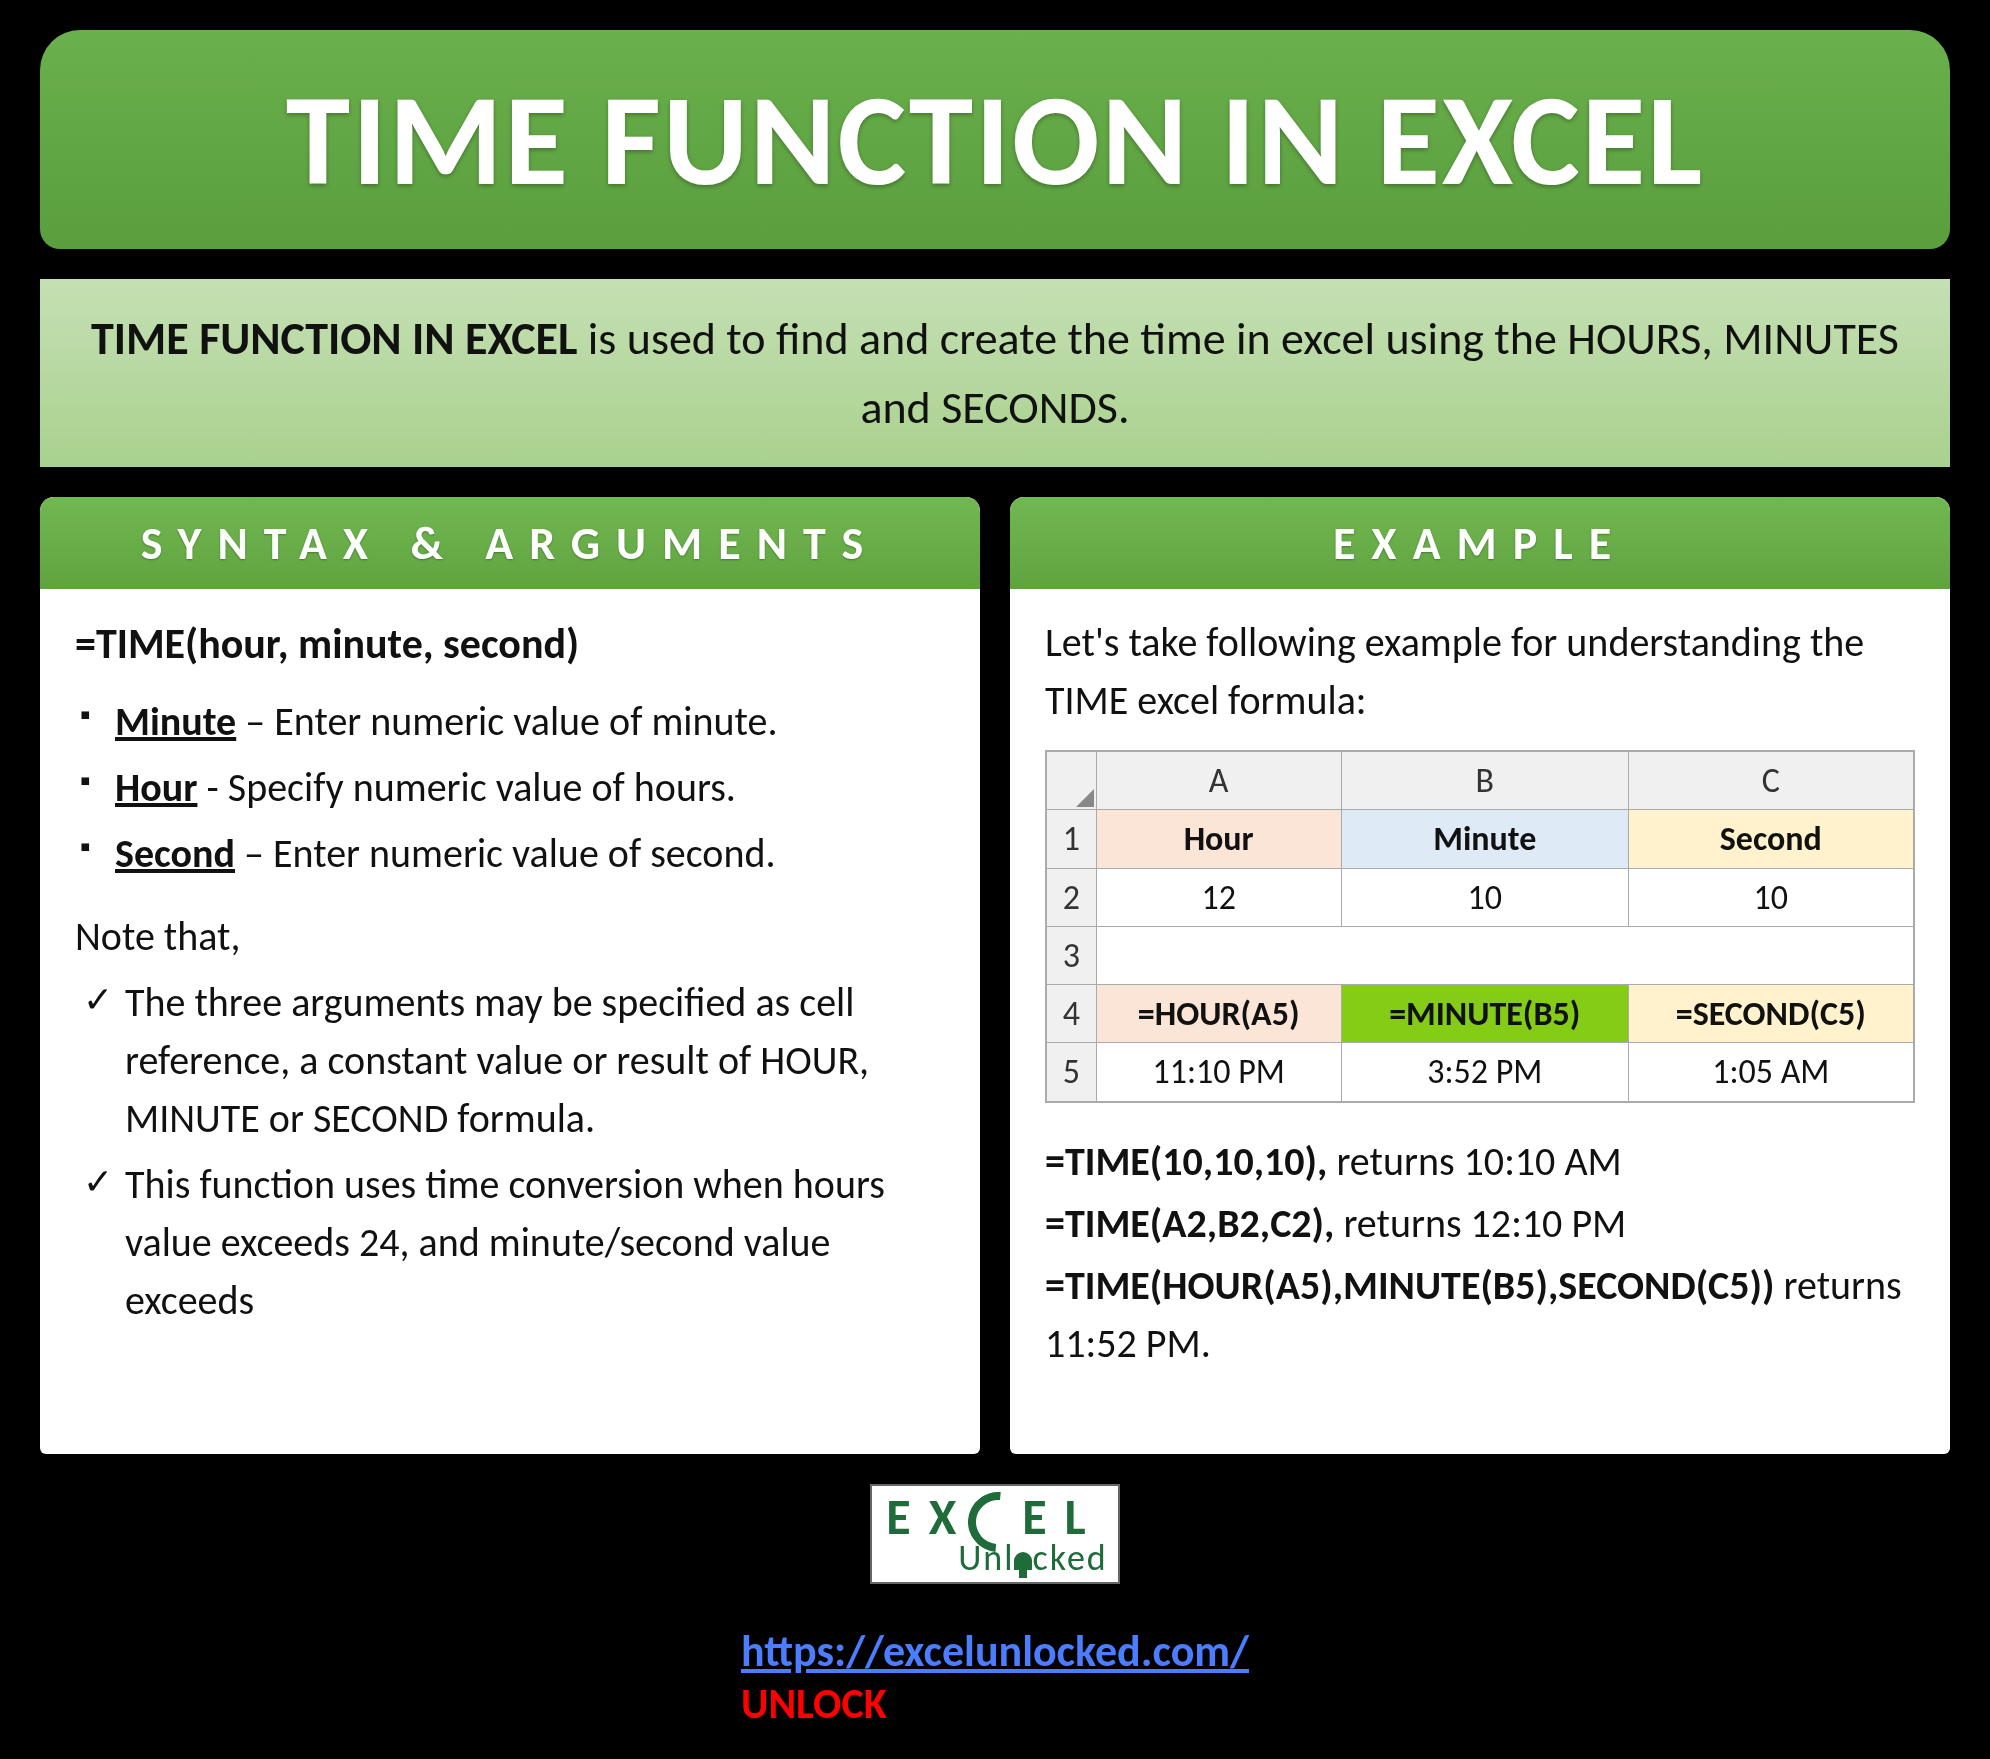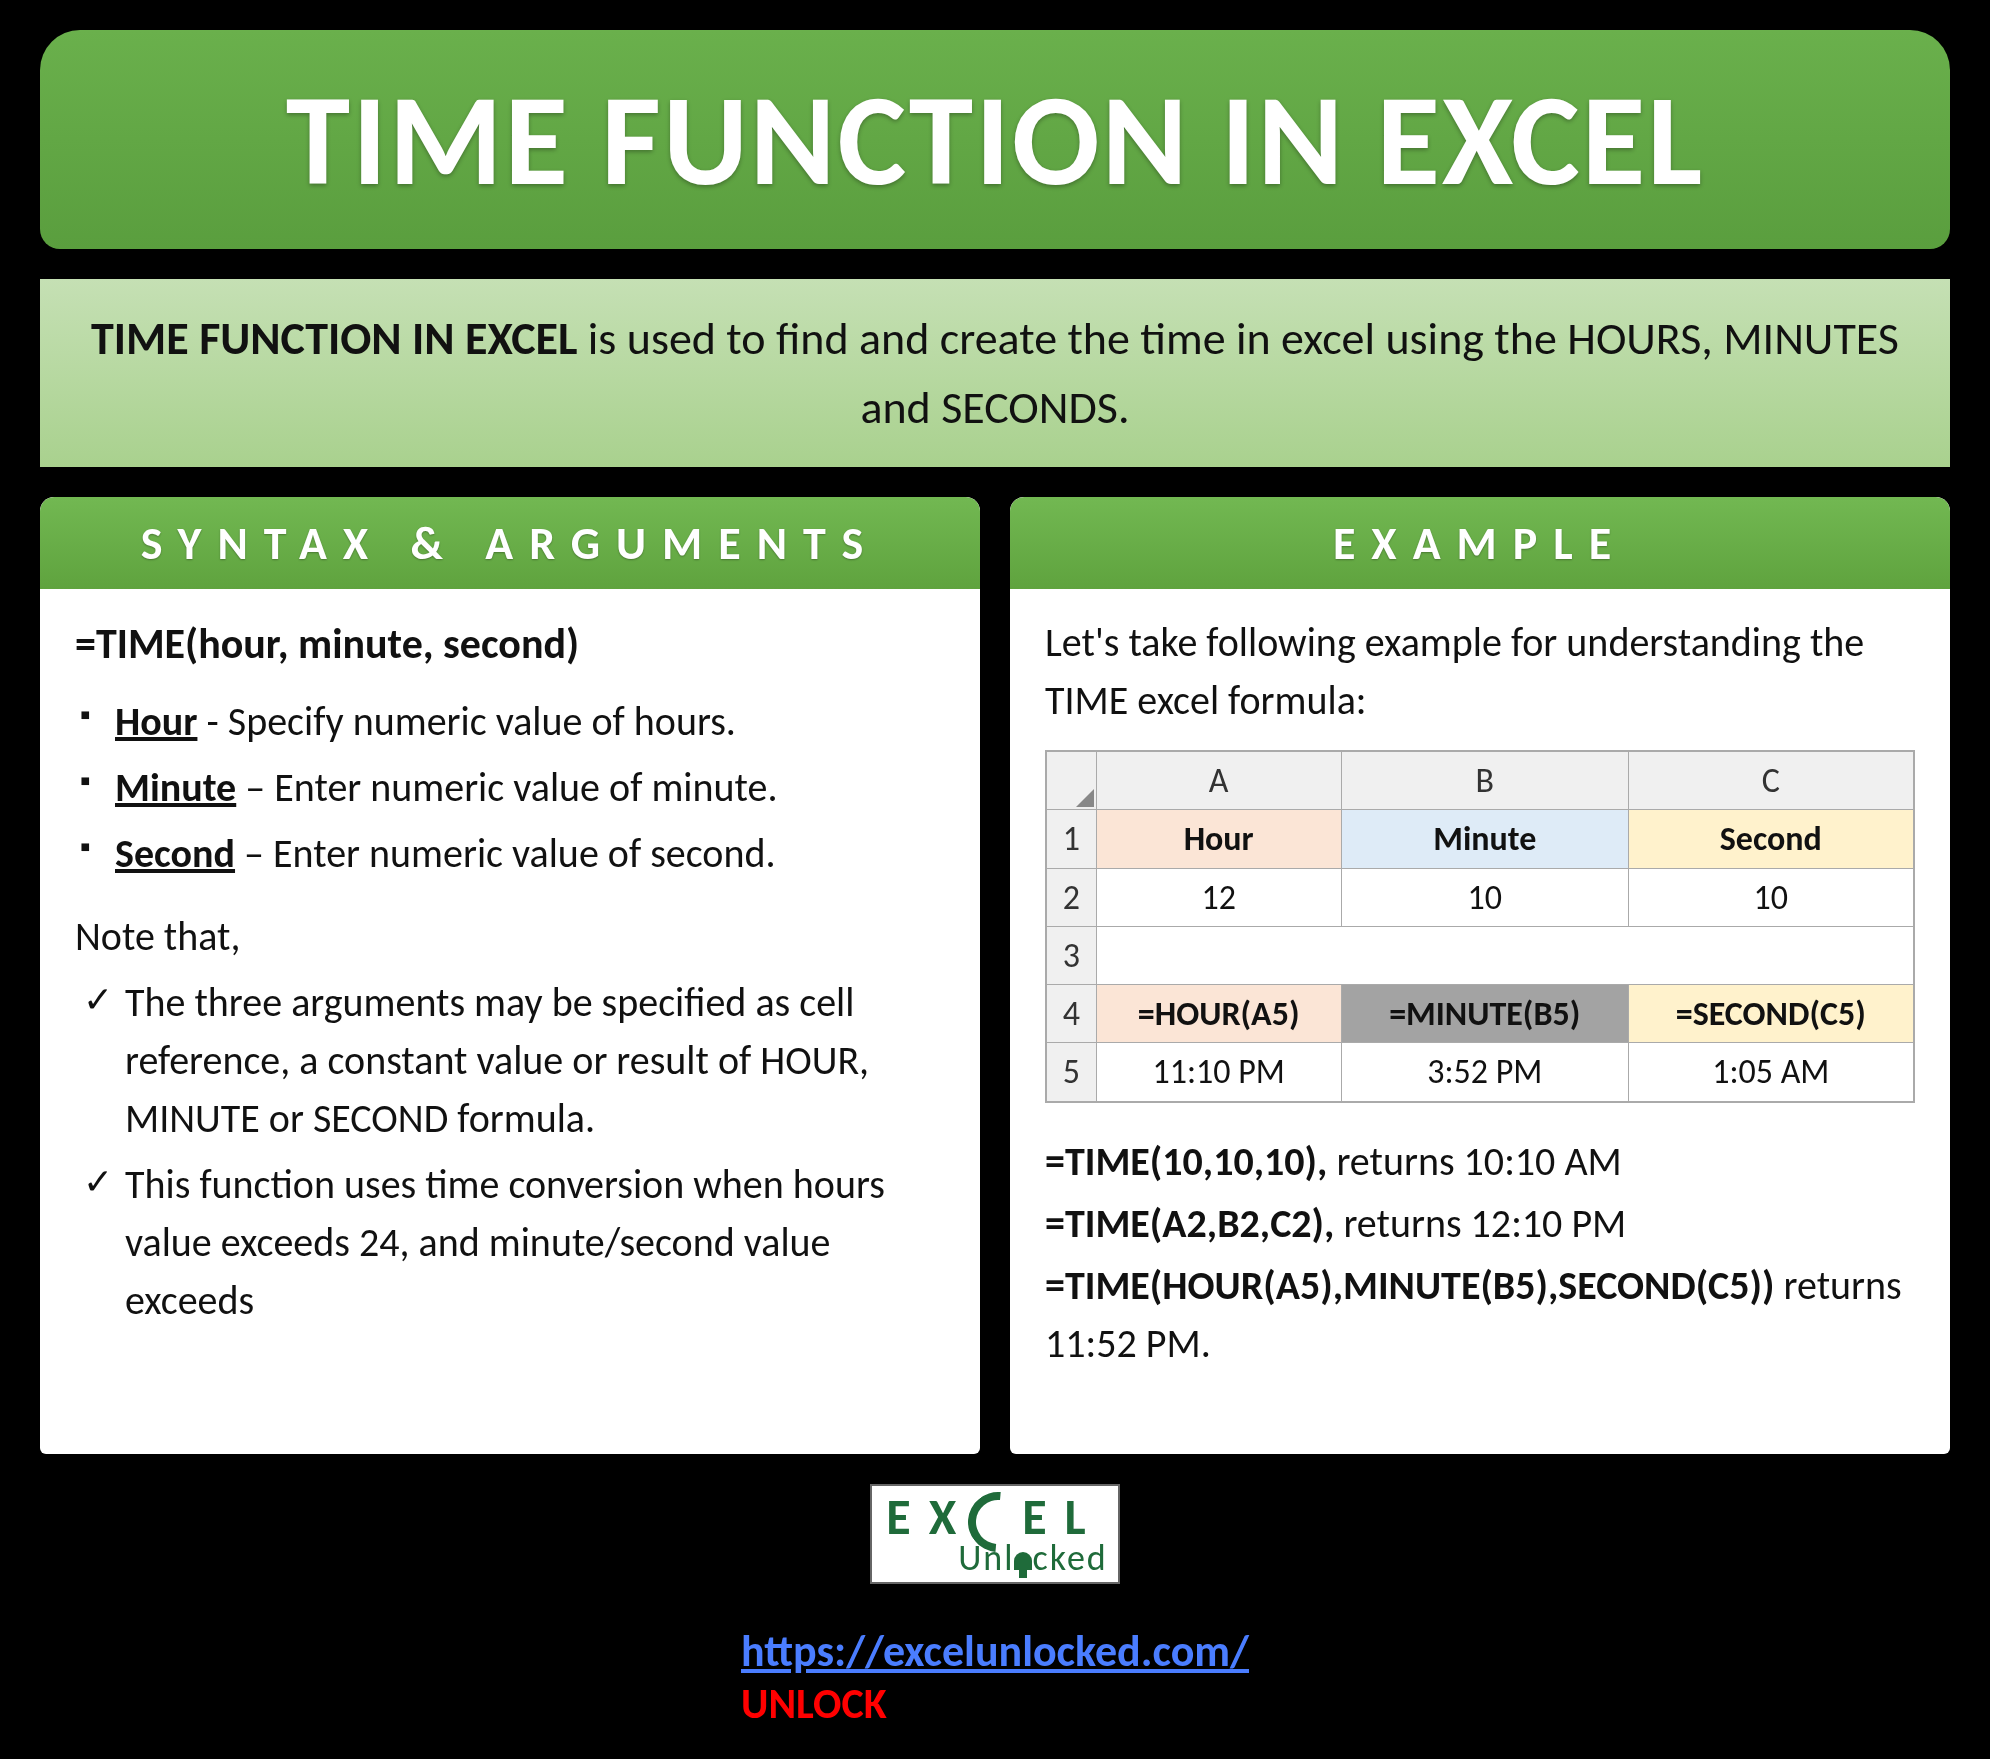"Hour - Specify numeric value" li { order: before "Minute – Enter numeric value" -> after "Minute – Enter numeric value" }
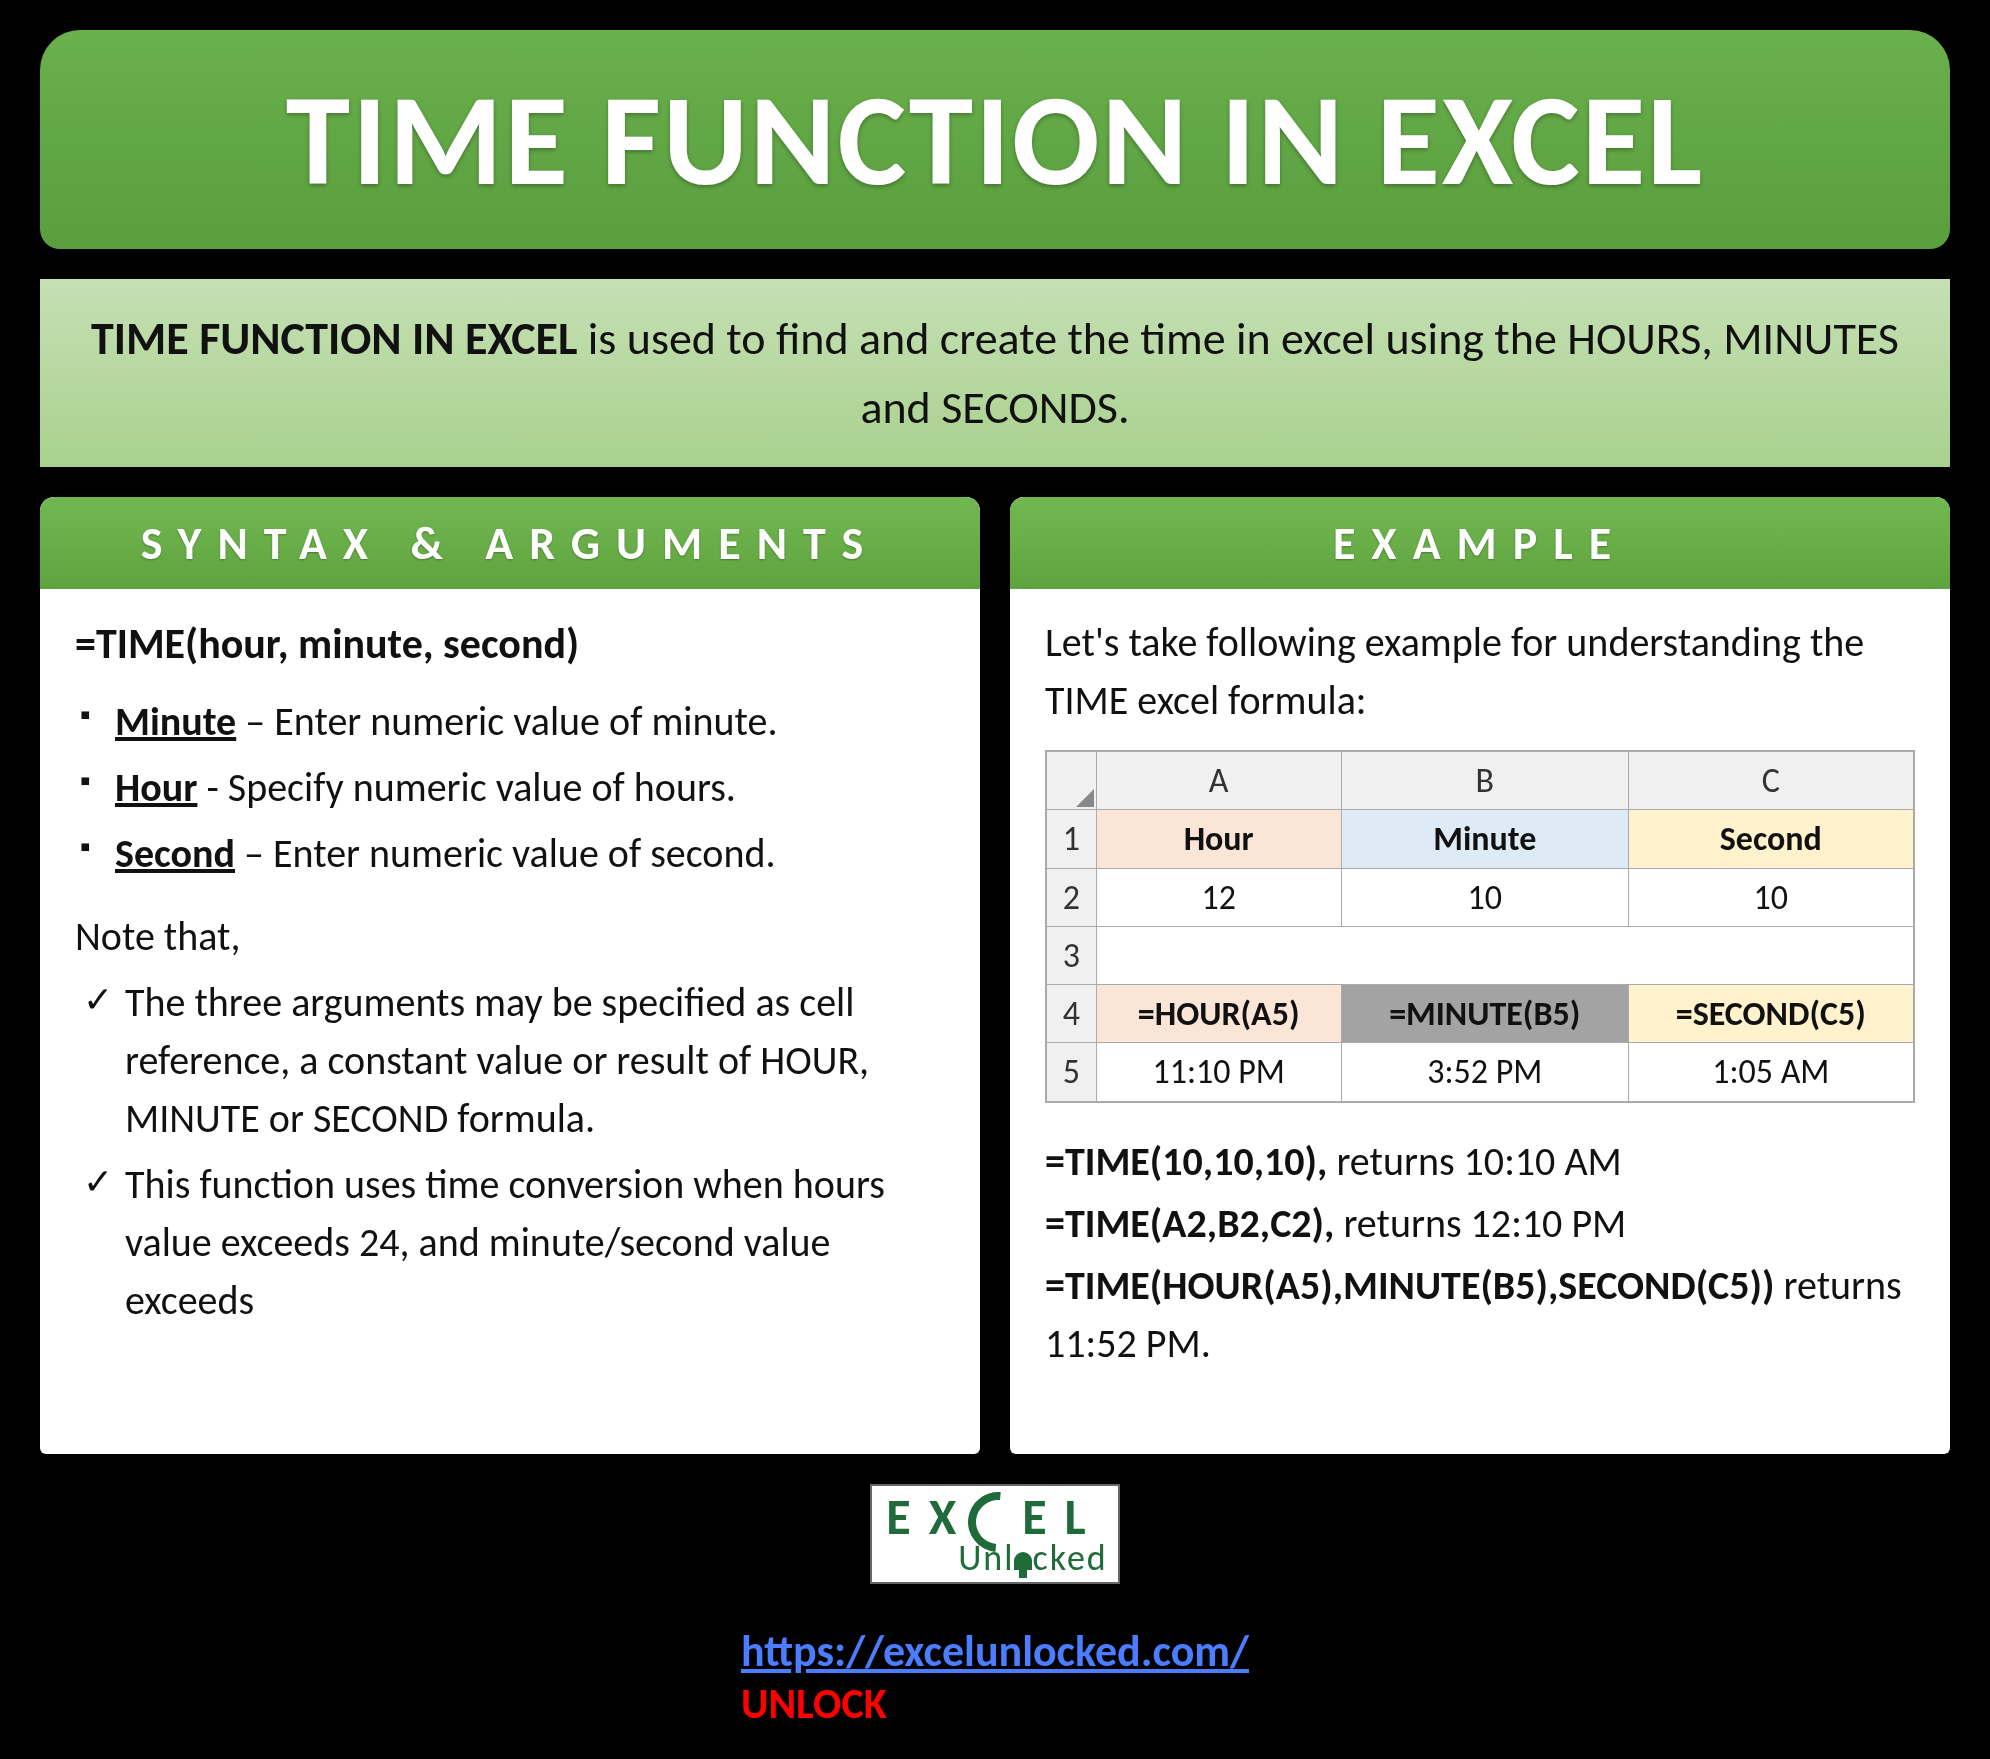"=MINUTE(B5)" .row4 .cB { background: #a3a3a3 -> #84cc16 }
